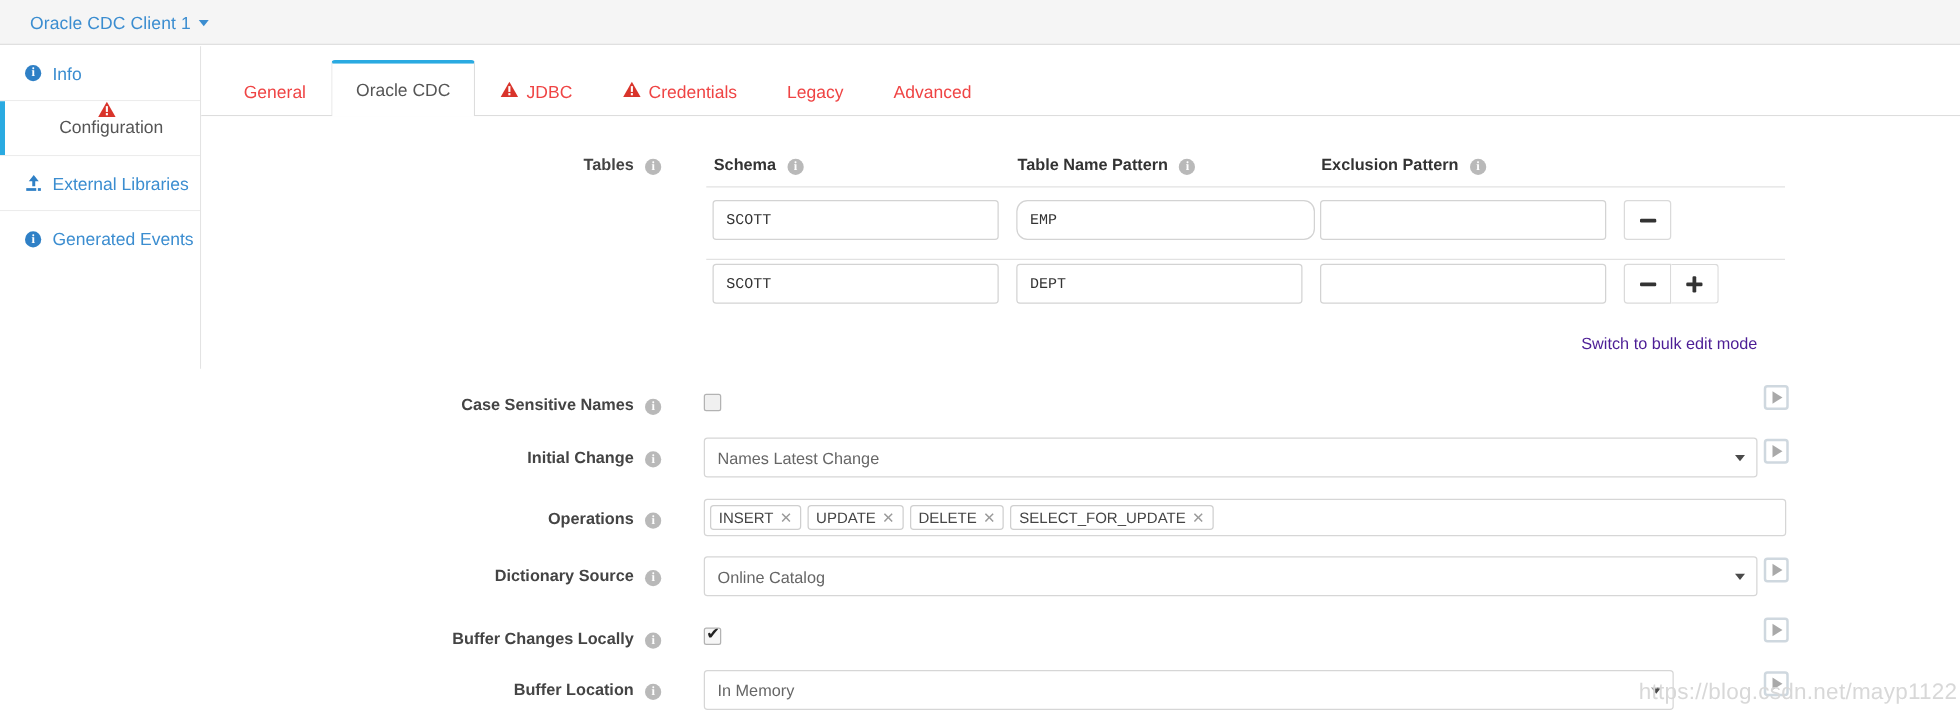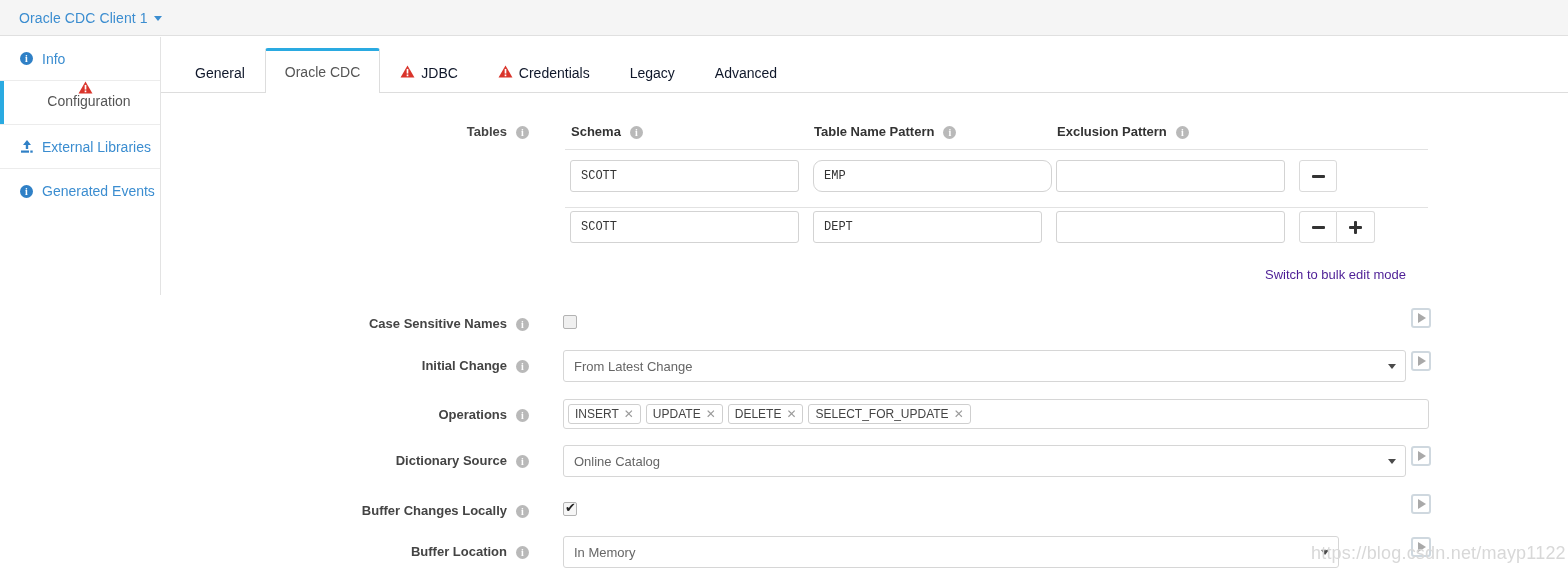"Oracle CDC Client 1" .titlebar-title { margin-left: 19px -> 24px }
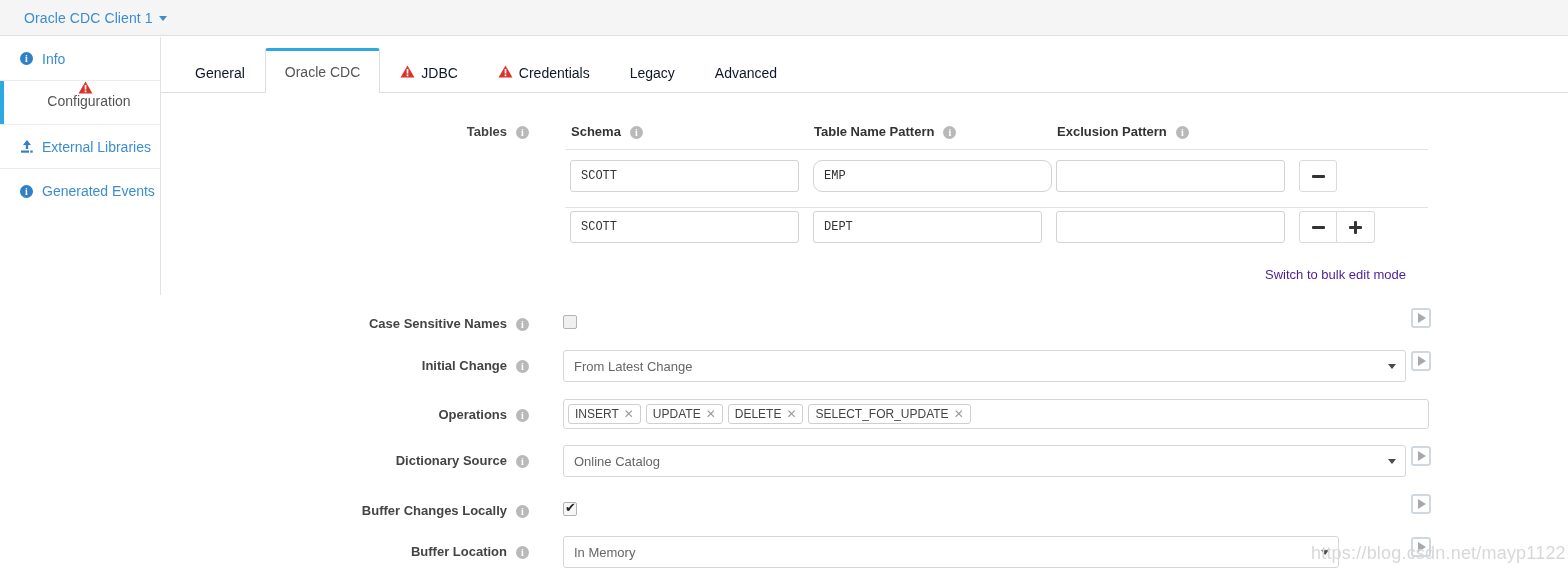"General" .tab { color: #0f172a -> #ef4444 }
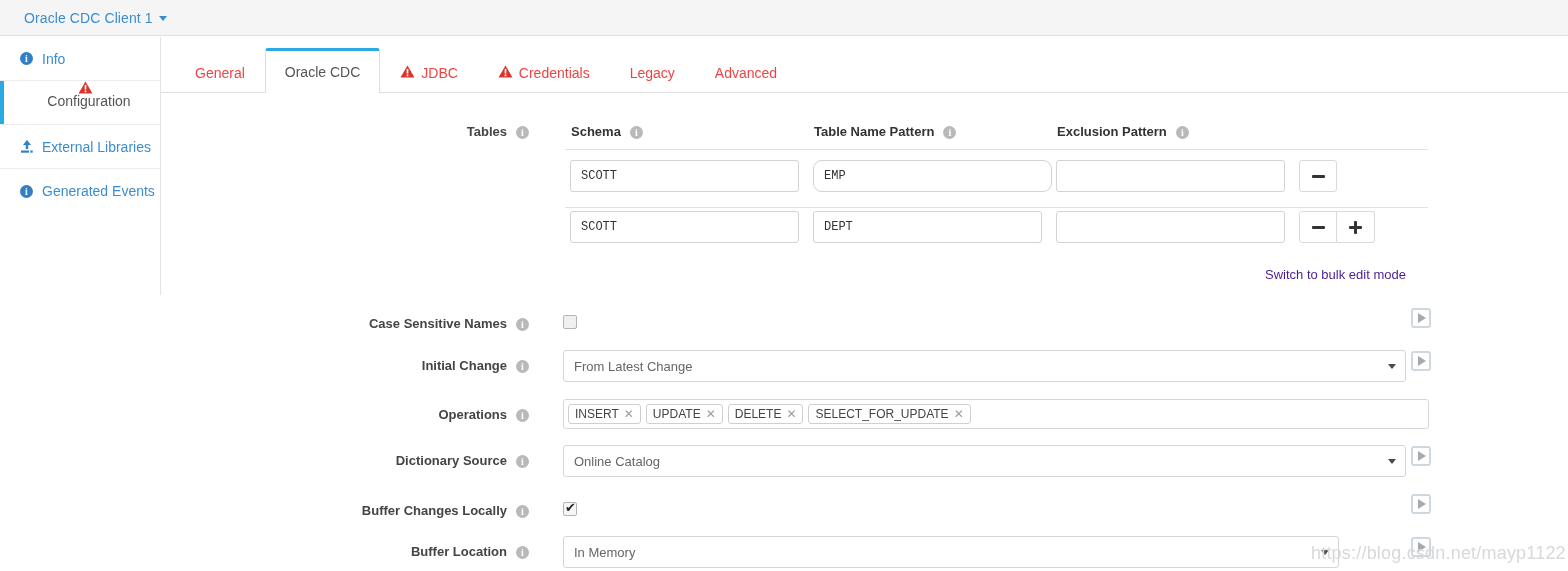"From Latest Change" span { text: From -> Names }
